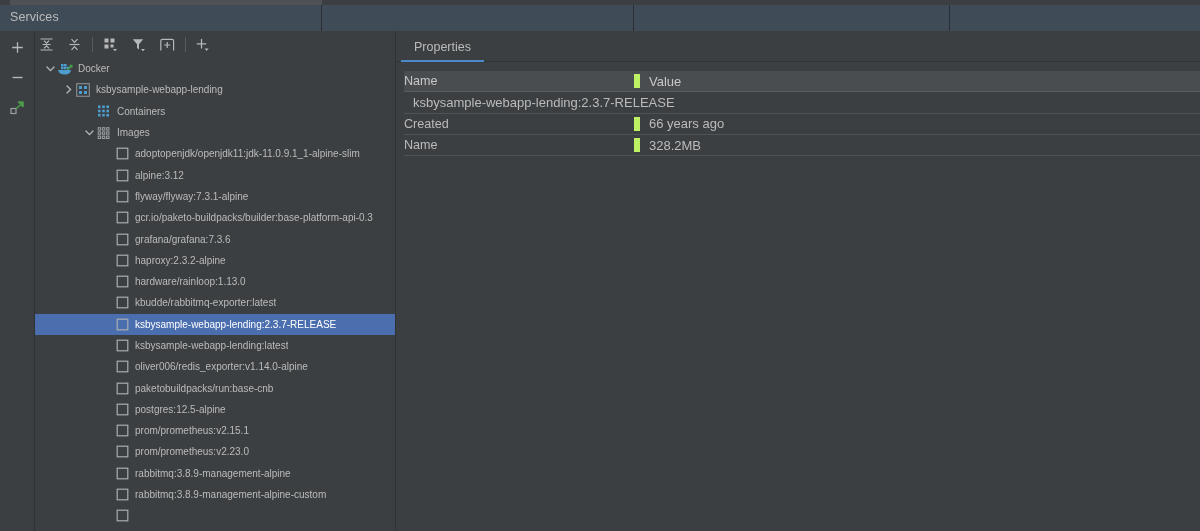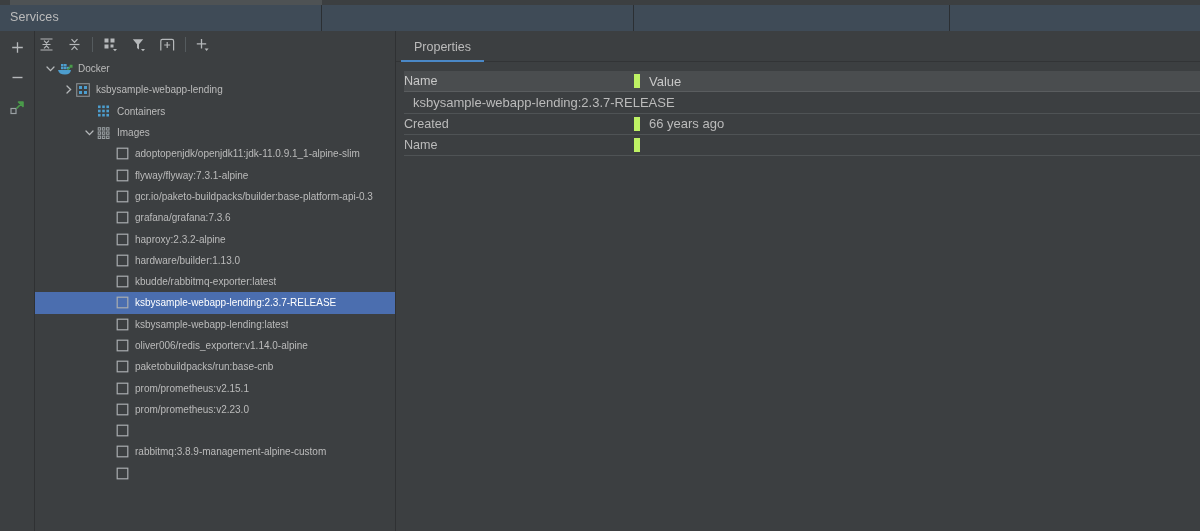"328.2MB" div.pcell-val { html: none -> <div>328.2MB</div> }
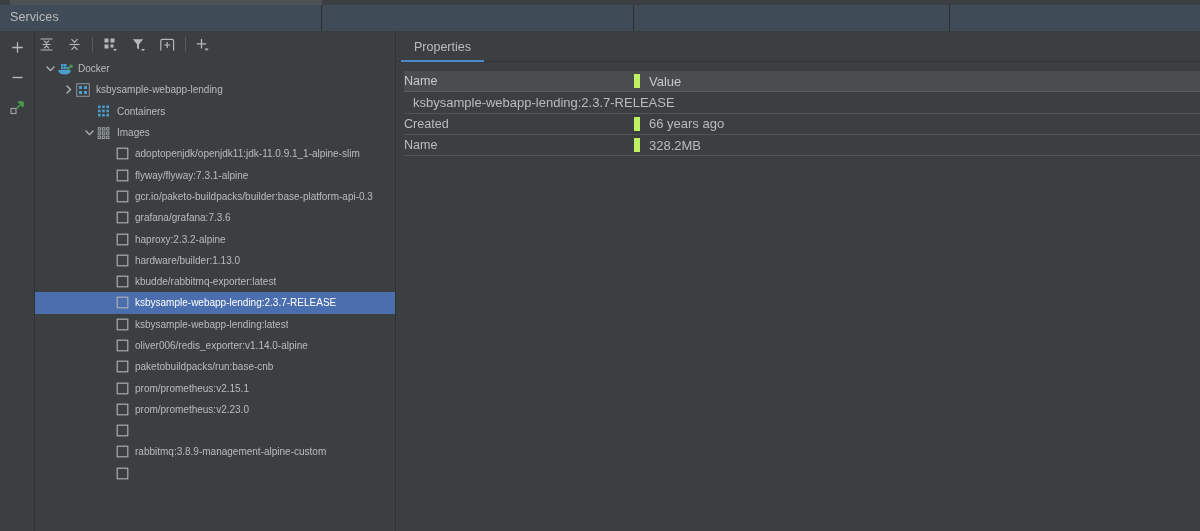"alpine:3.12" div.trow { html: none -> <div> <span></span> <span> <svg> <rect></rect> </svg> </span> <span>alpine:3.12</span> </div> }
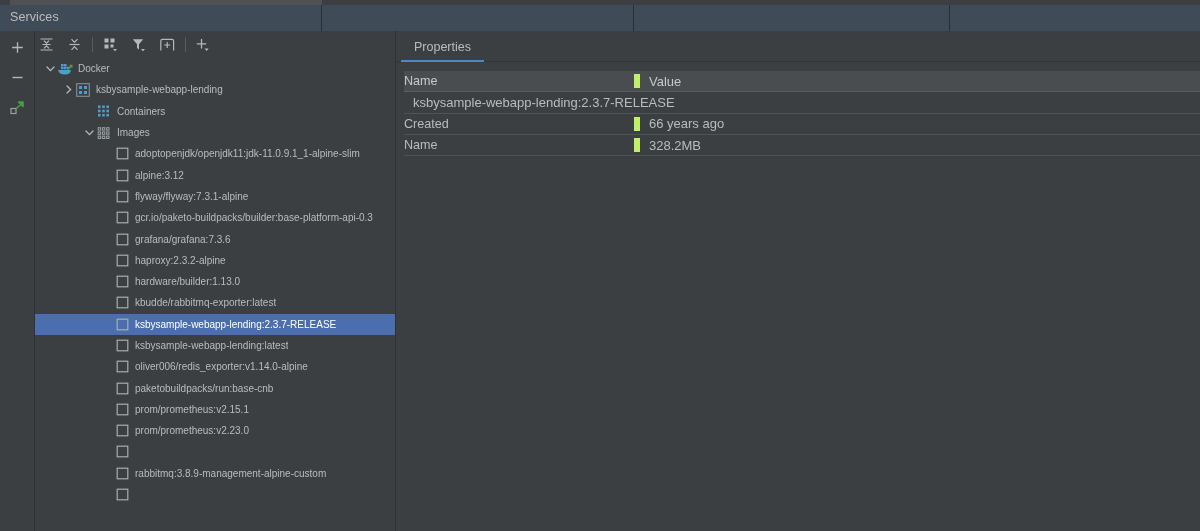"hardware/builder:1.13.0" span.lbl { text: hardware/builder:1.13.0 -> hardware/rainloop:1.13.0 }
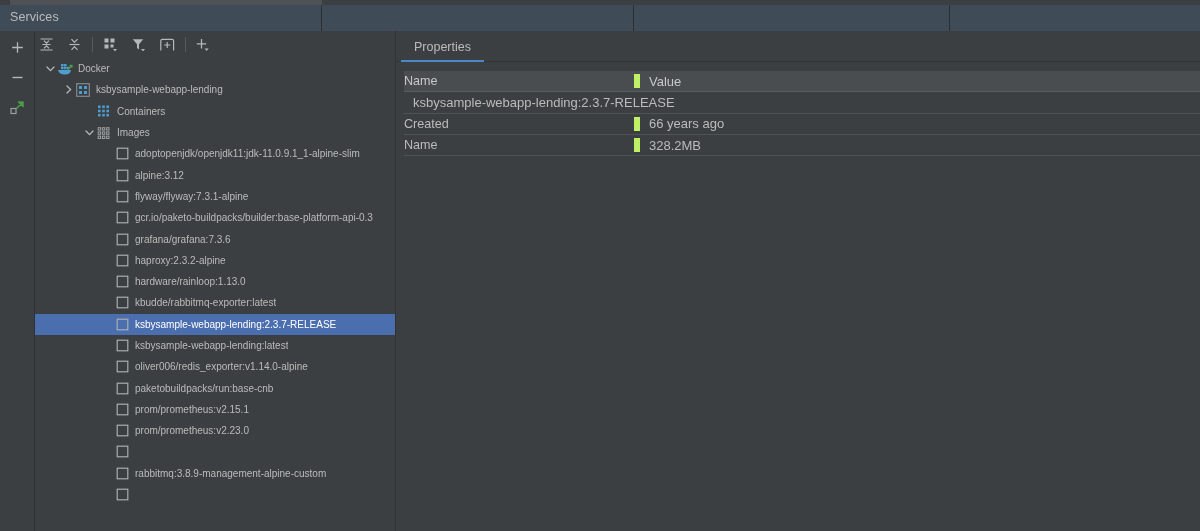"postgres:12.5-alpine" div.trow { html: none -> <div> <span></span> <span> <svg> <rect></rect> </svg> </span> <span>postgres:12.5-alpine</span> </div> }
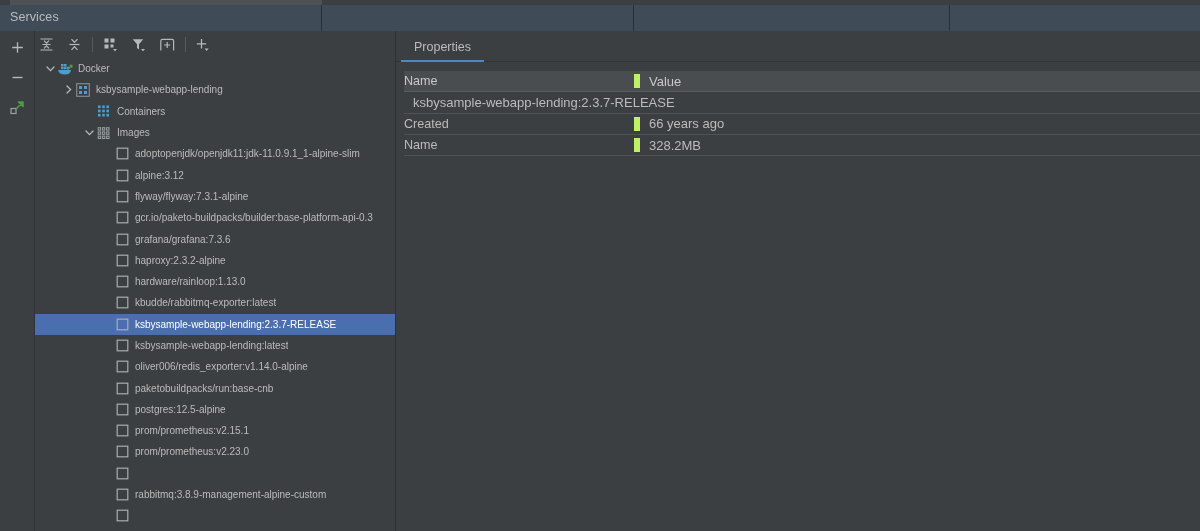"rabbitmq:3.8.9-management-alpine" span.lbl { html: none -> <span>rabbitmq:3.8.9-management-alpine</span> }
